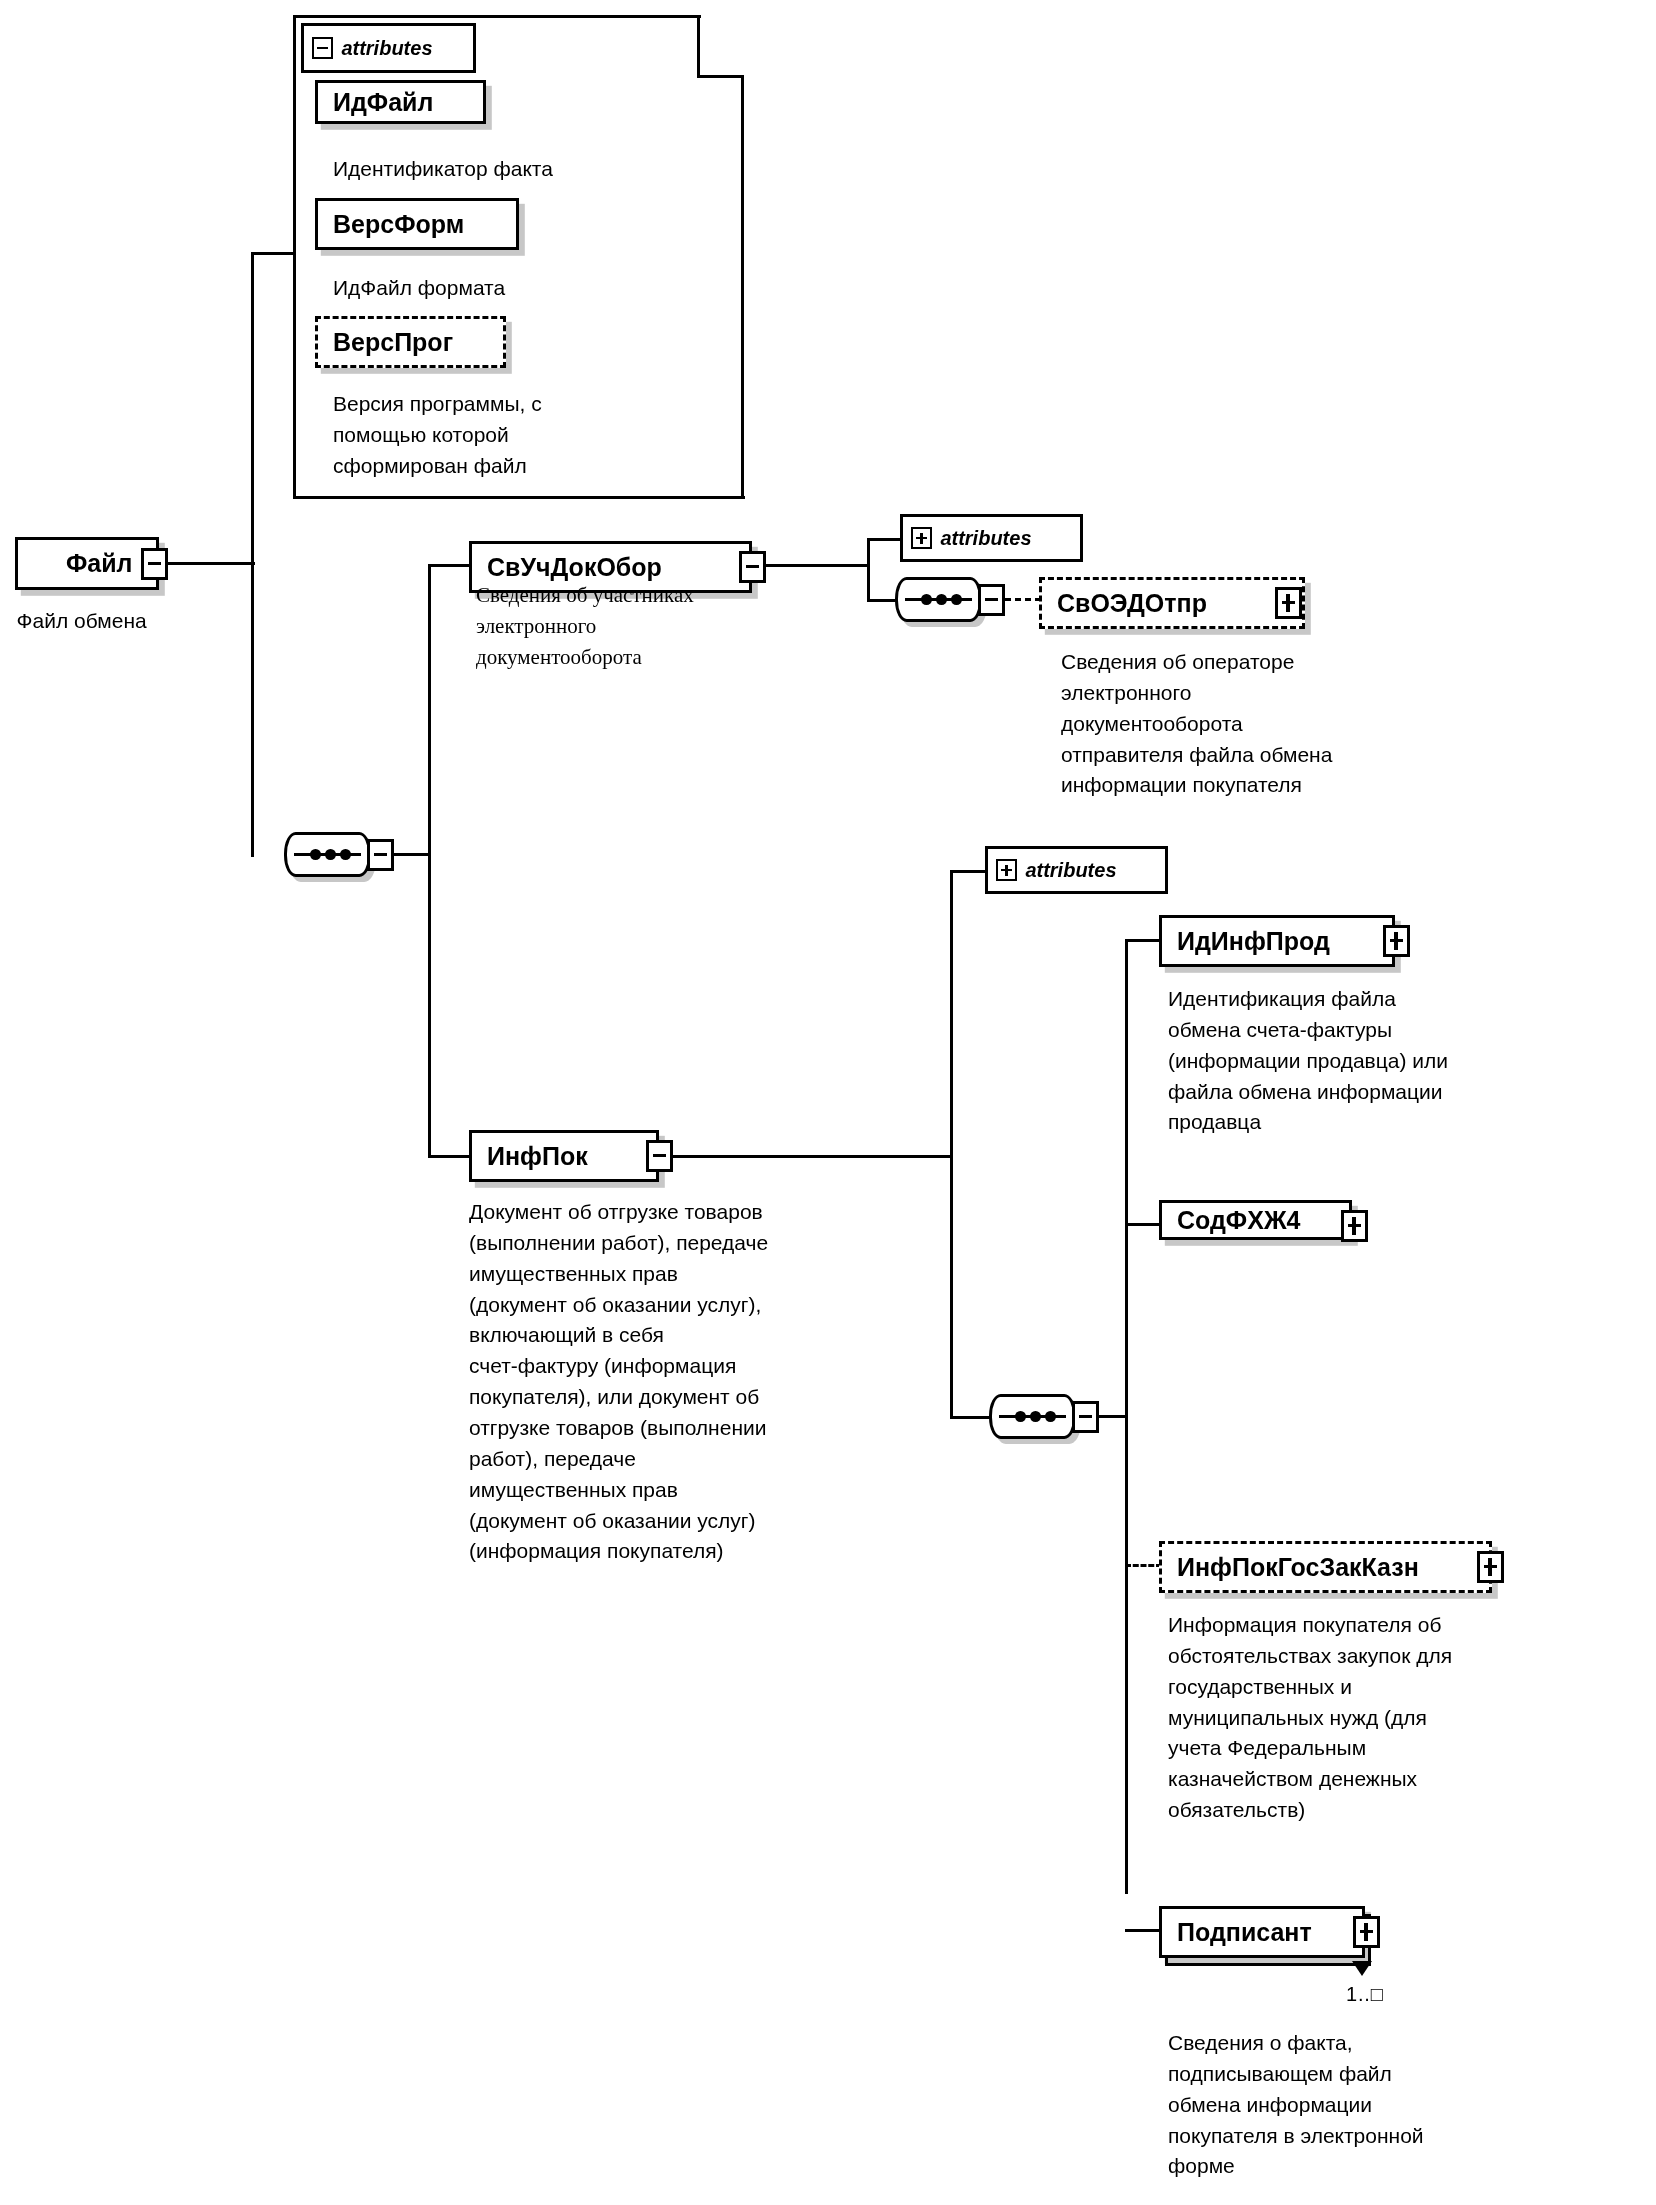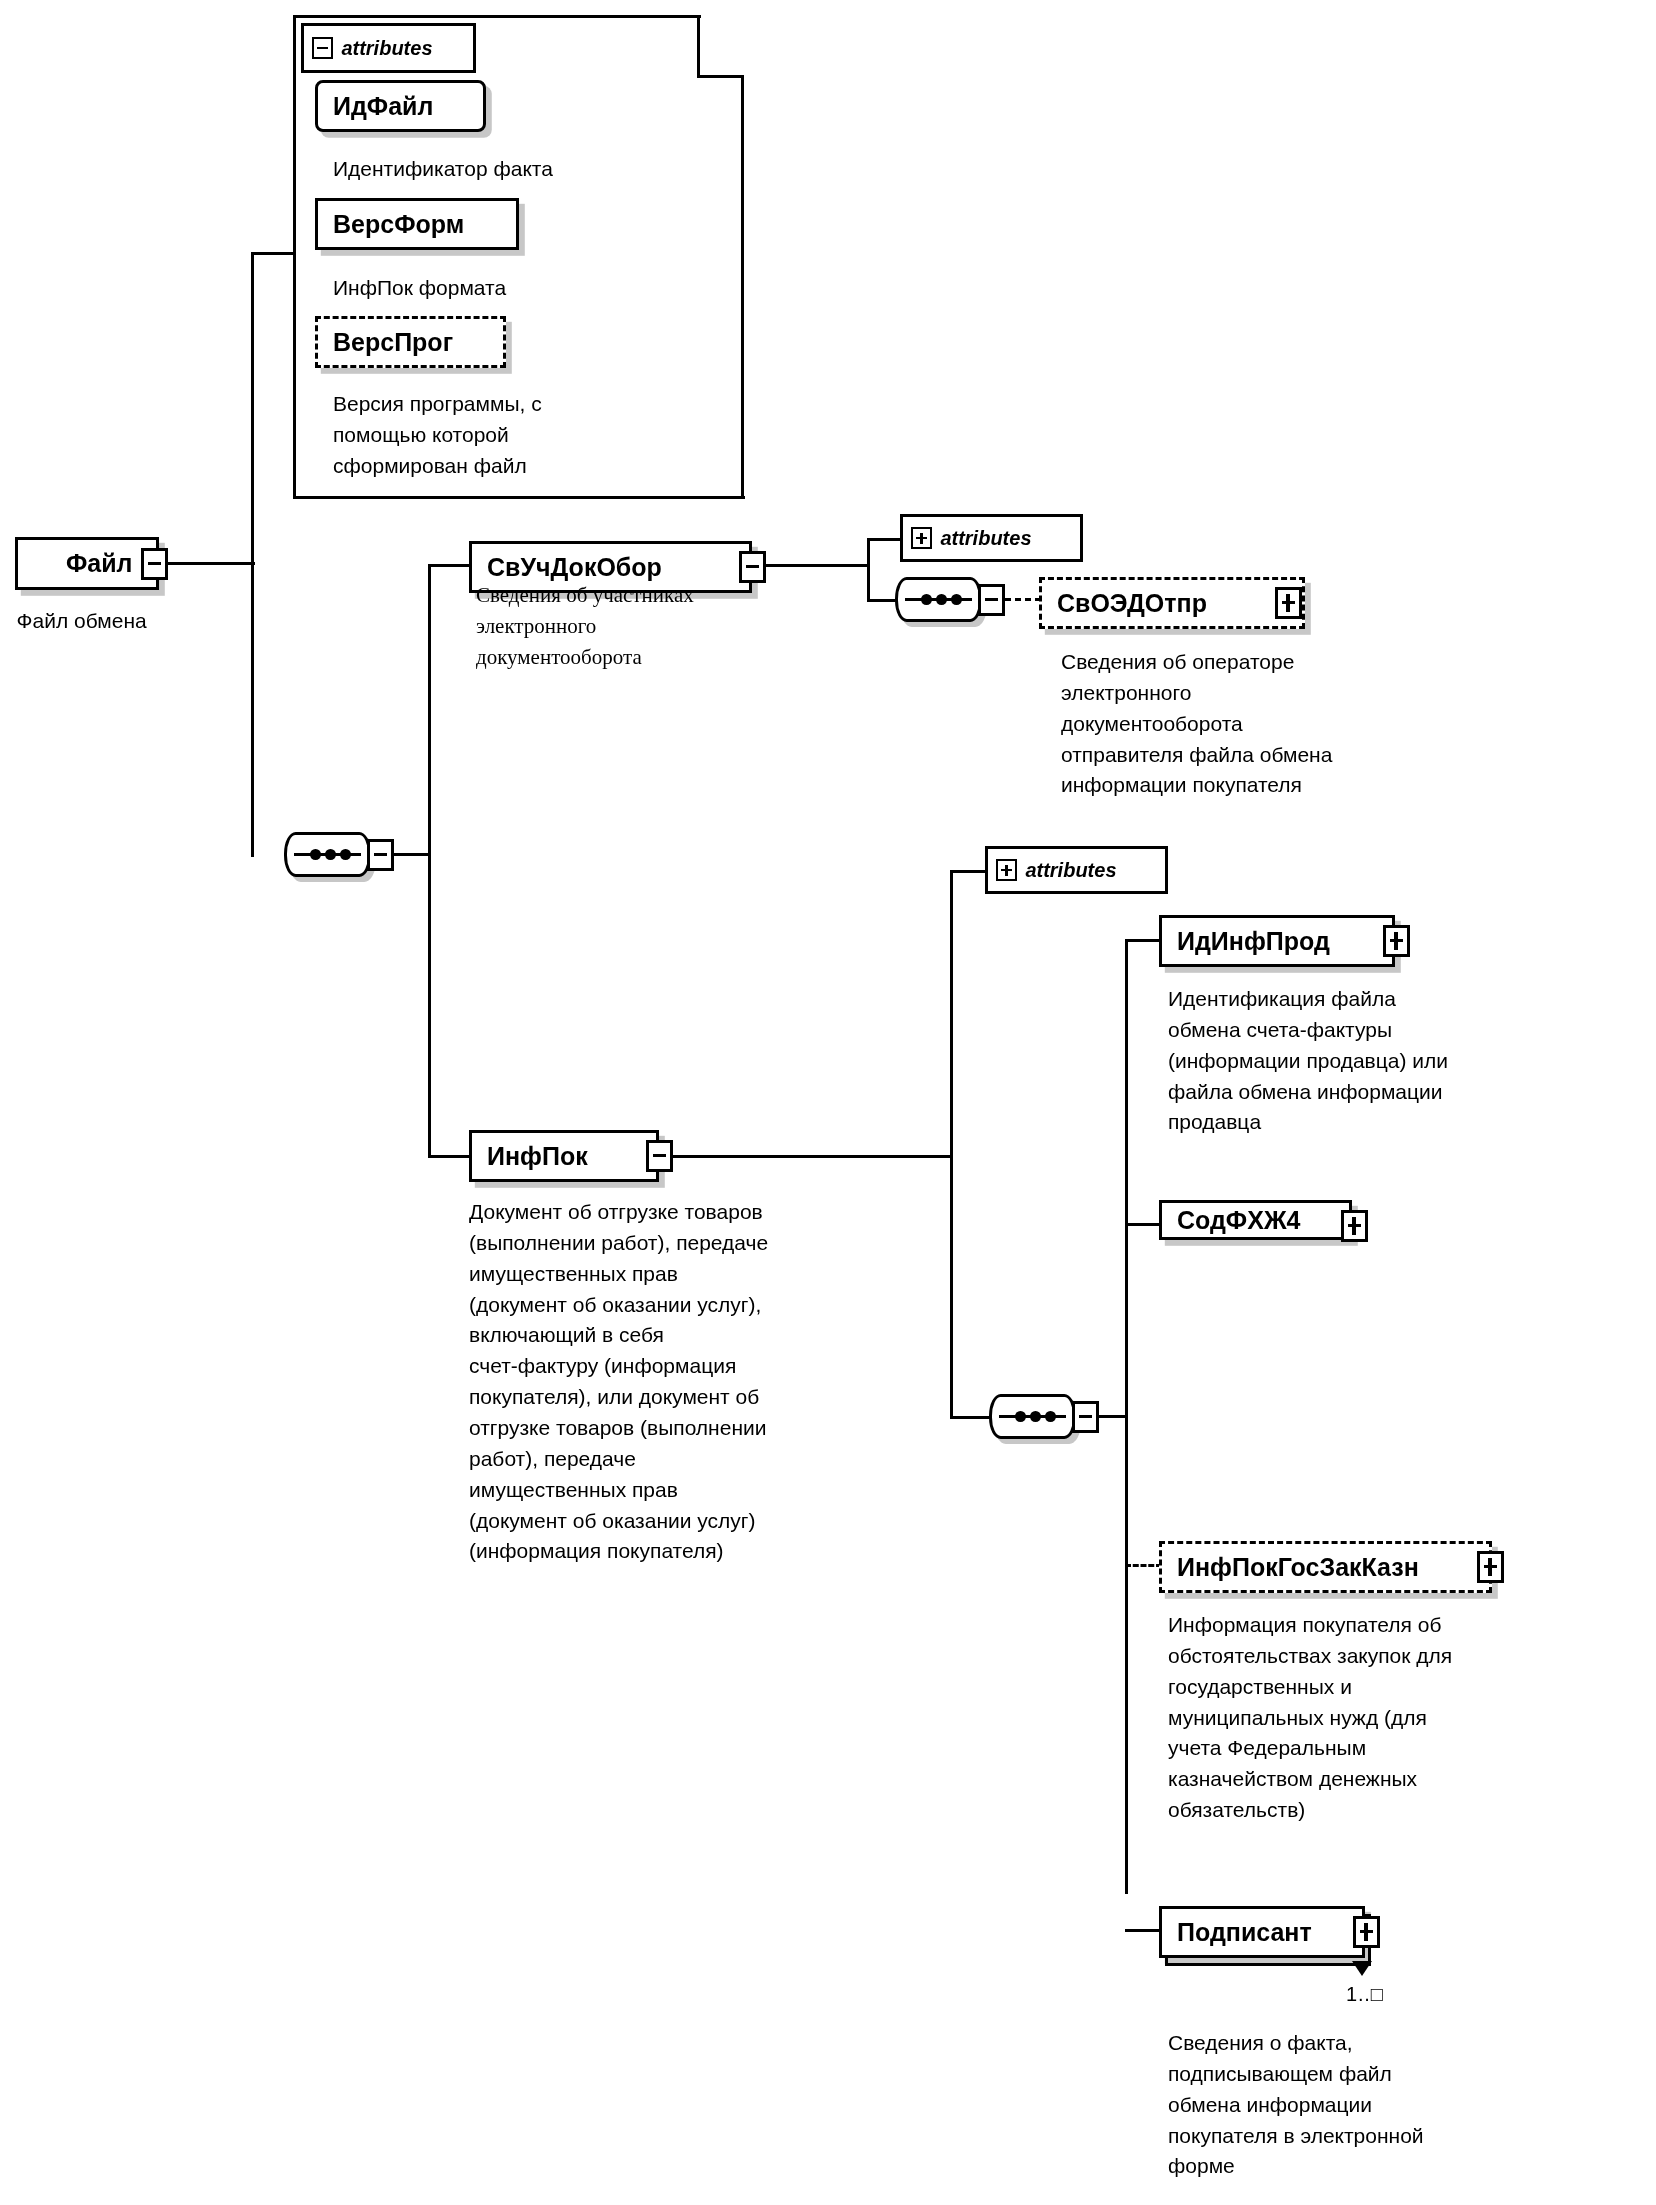"ИдФайл" div.node { border-radius: 8px -> none; height: 52px -> 44px }
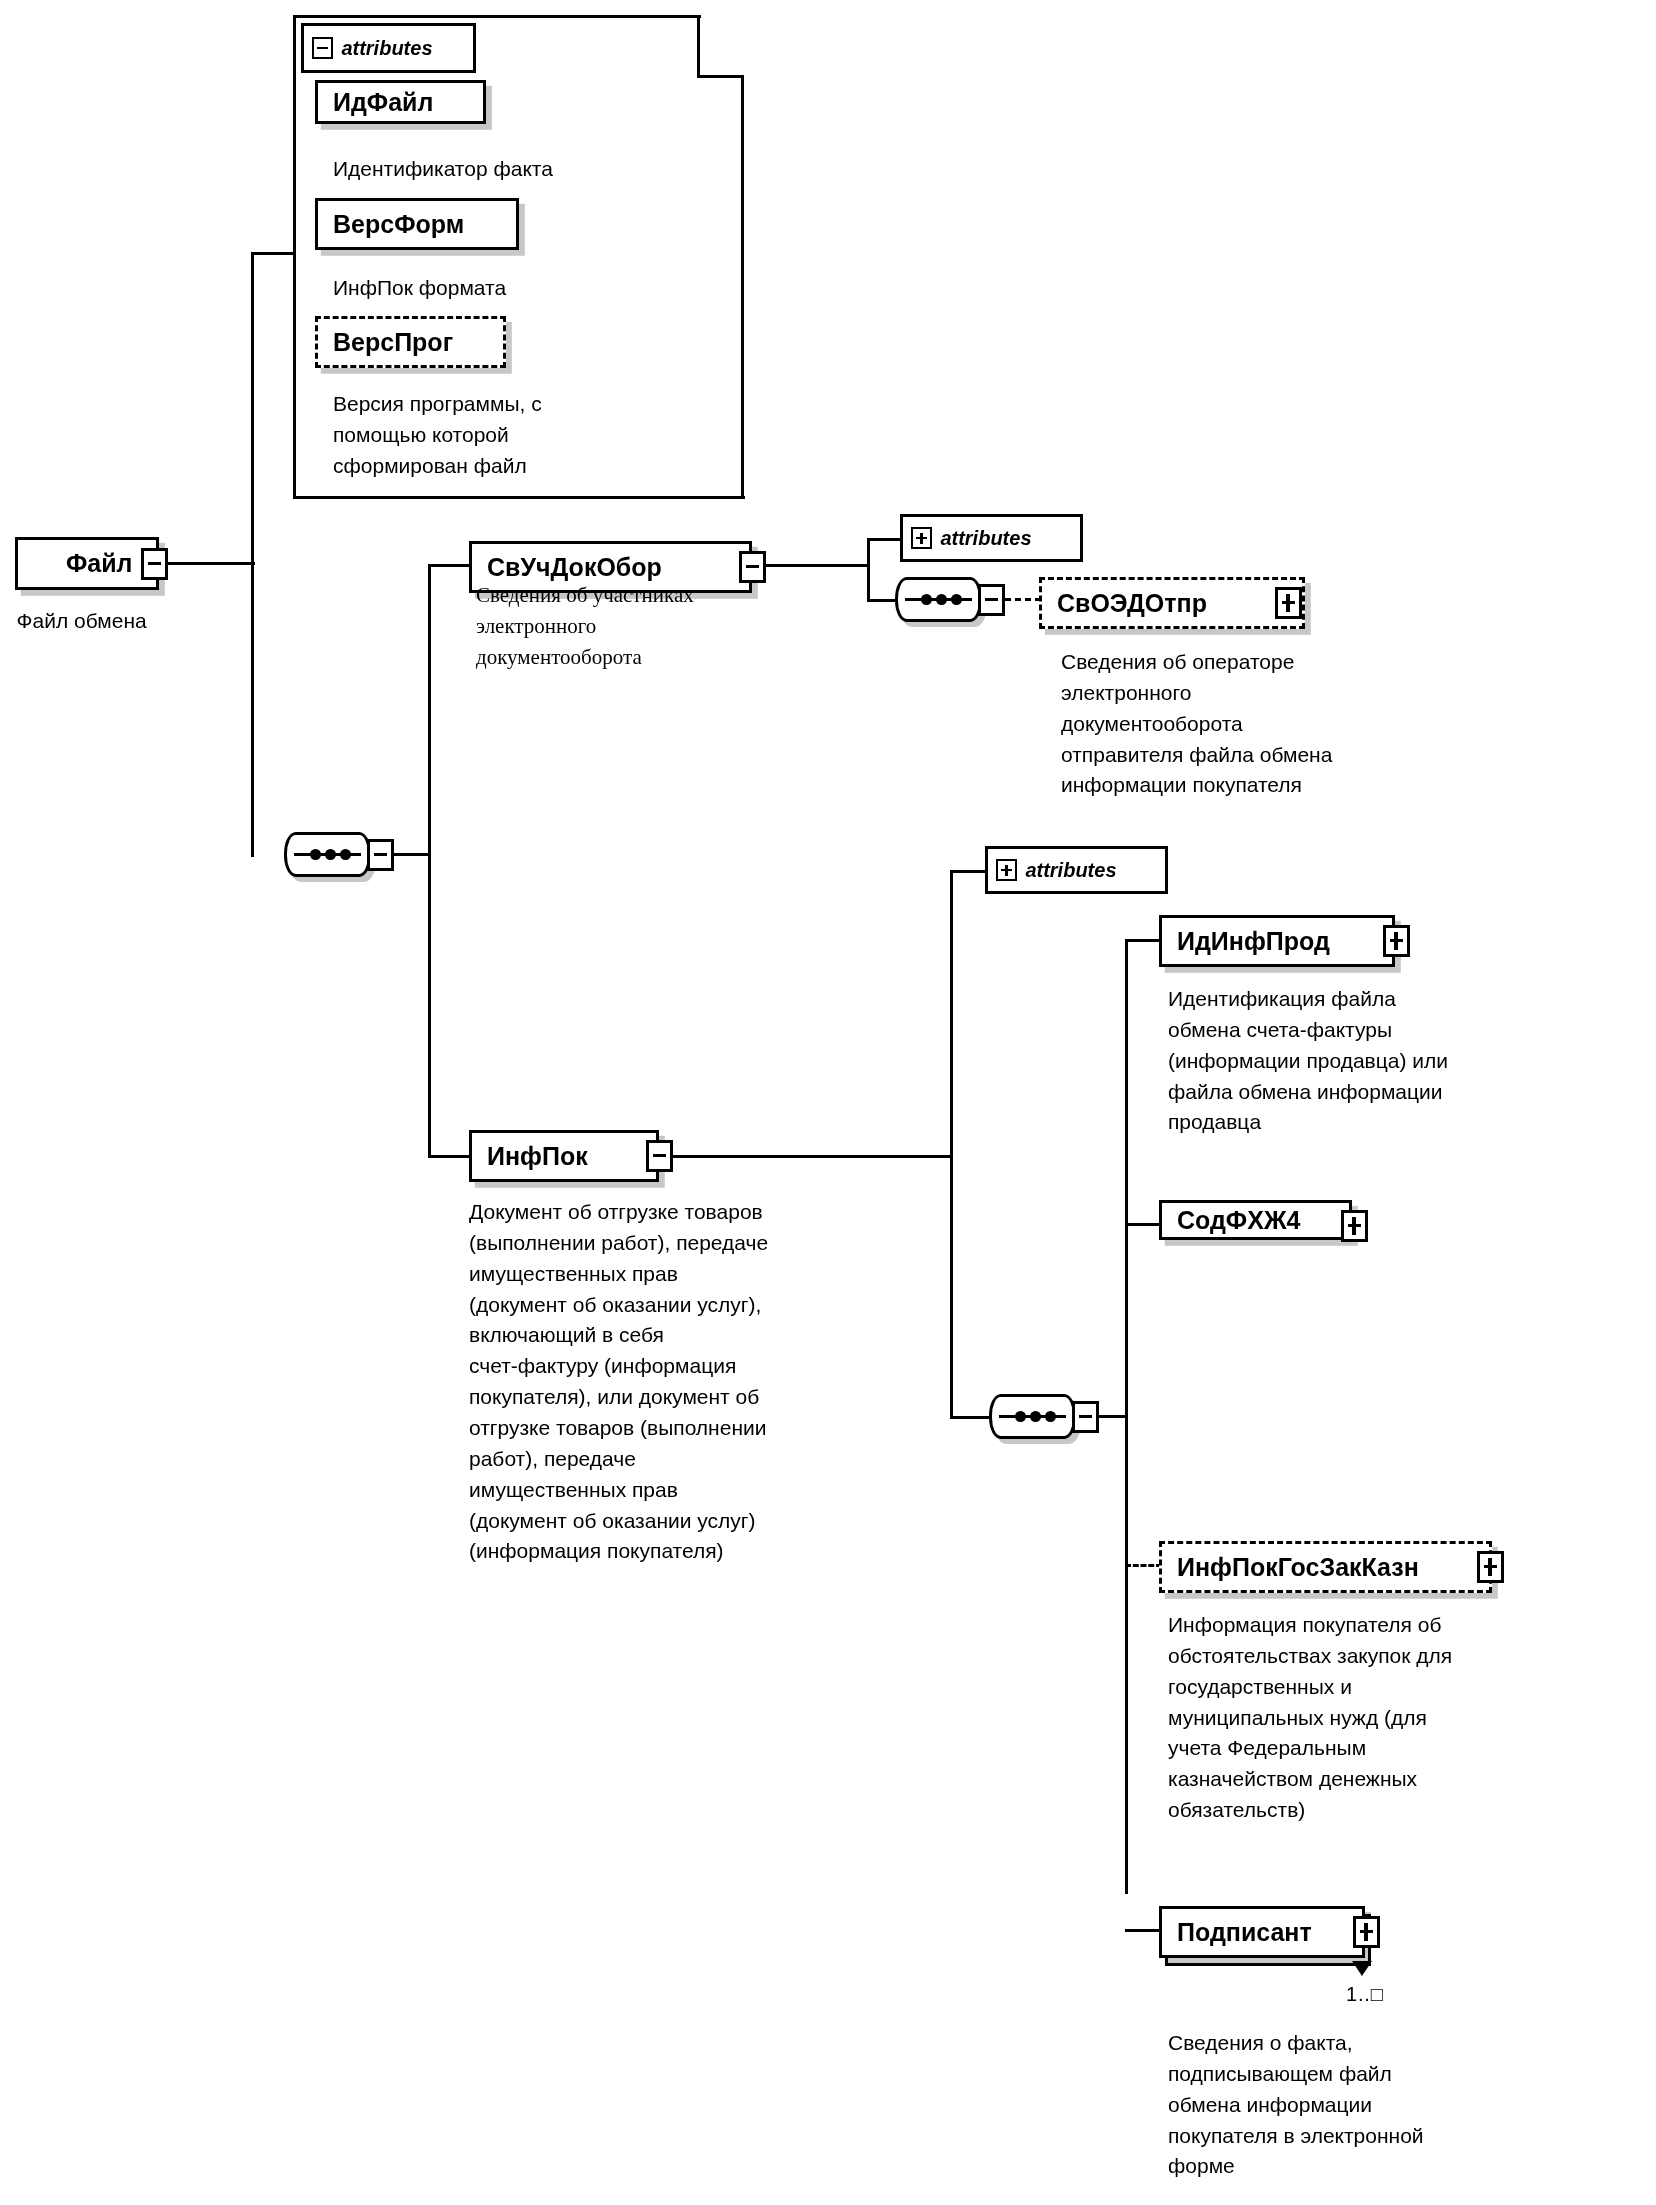"ИнфПок формата" div.desc { text: ИнфПок -> ИдФайл }
